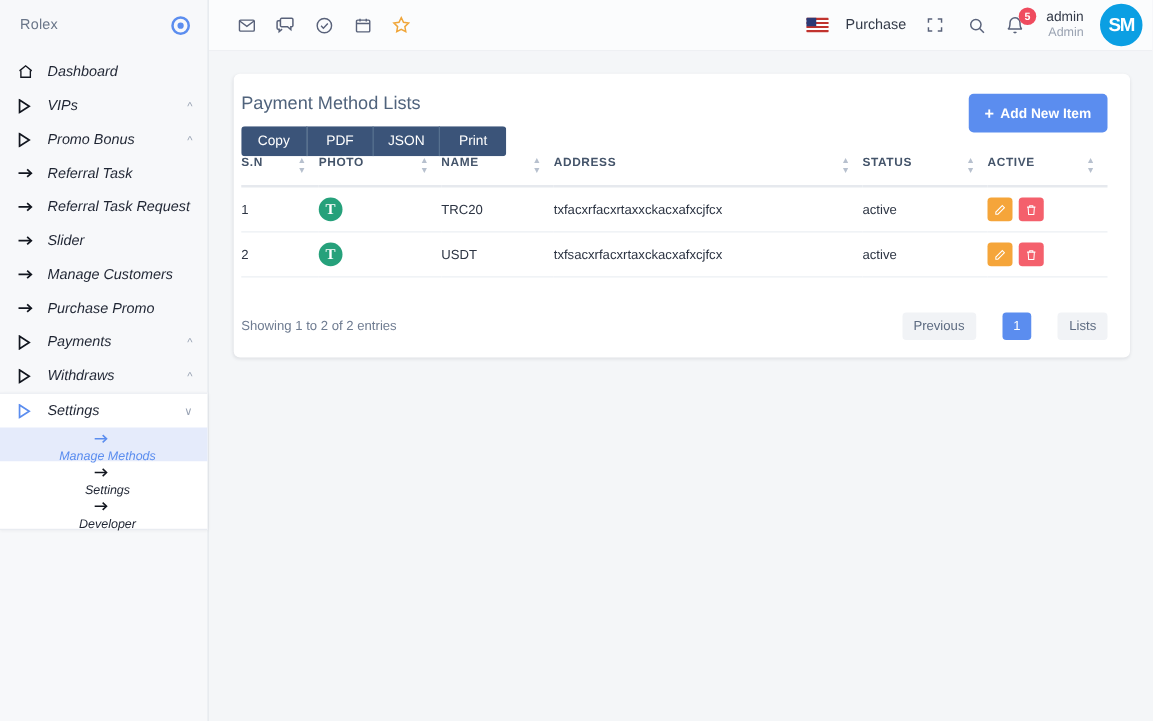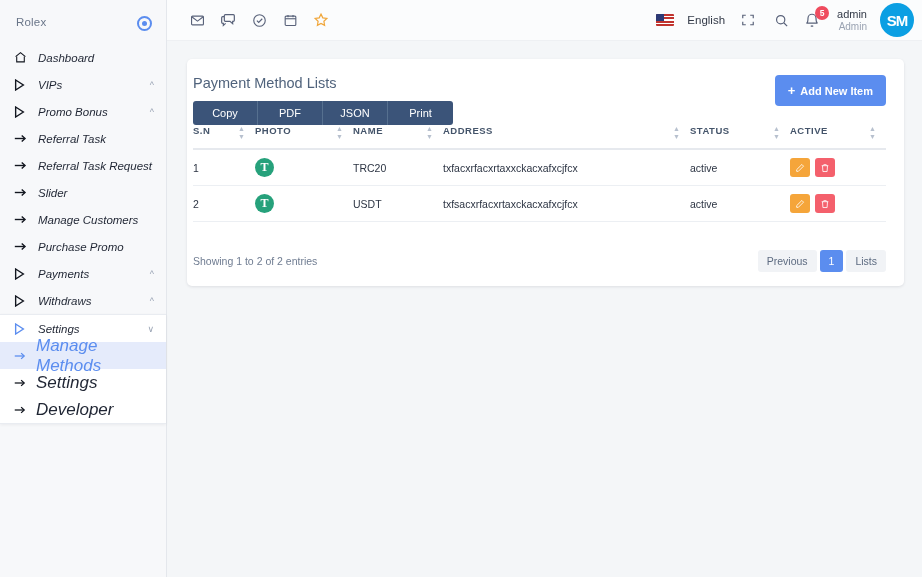"Rolex" .brand { align-items: flex-start -> center; padding: 16px 14px 0 16px -> 4px 14px 0 16px }
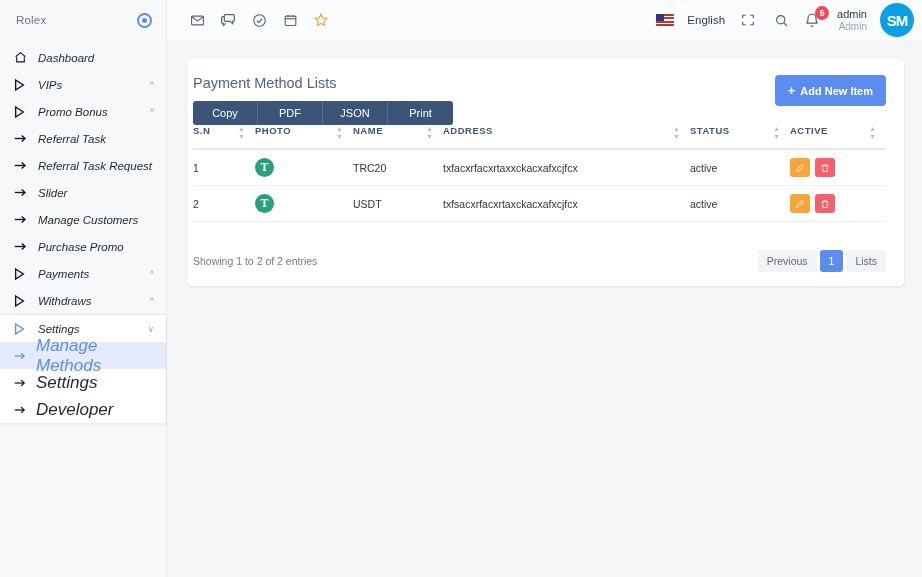"English" span.lang { text: English -> Purchase }
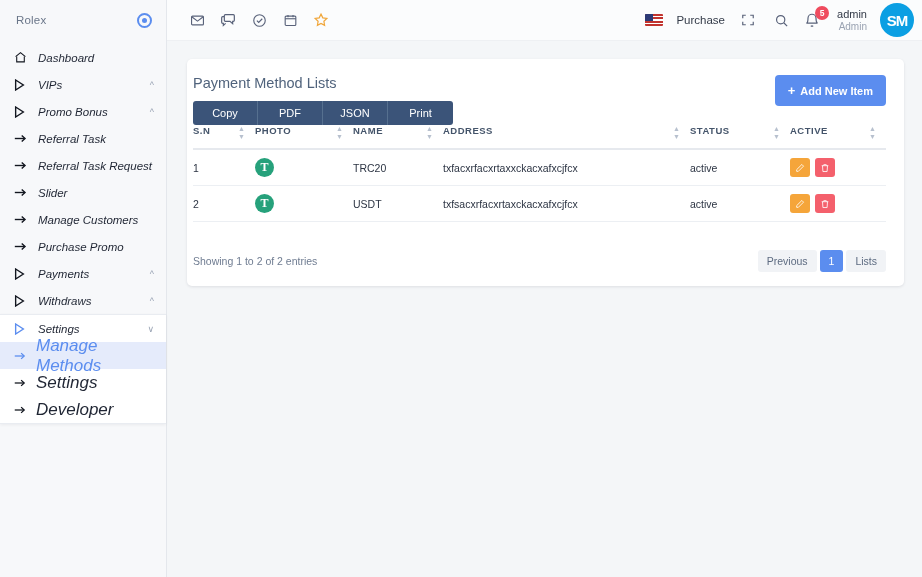"Copy" .export-btn { width: 65px -> 53px }
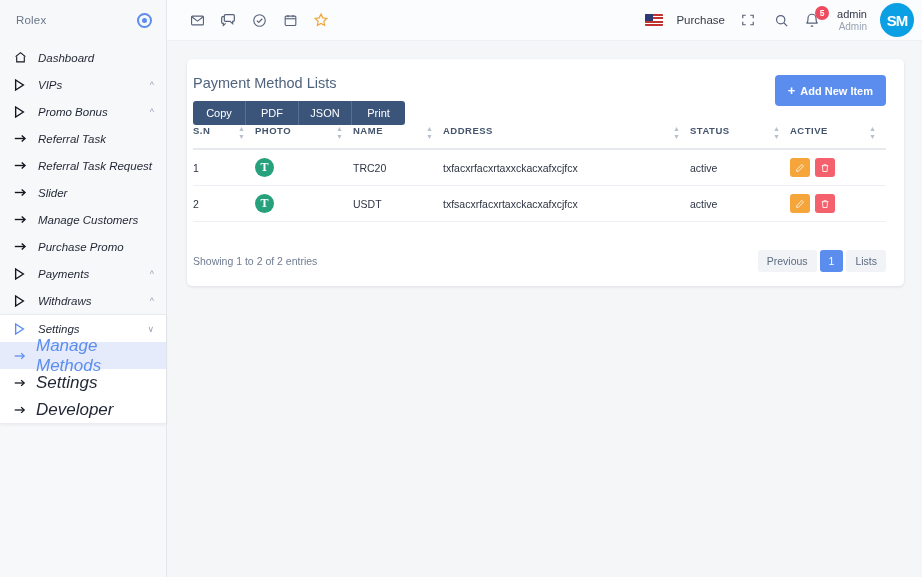"Previous" .pager { gap: 3px -> 21px }
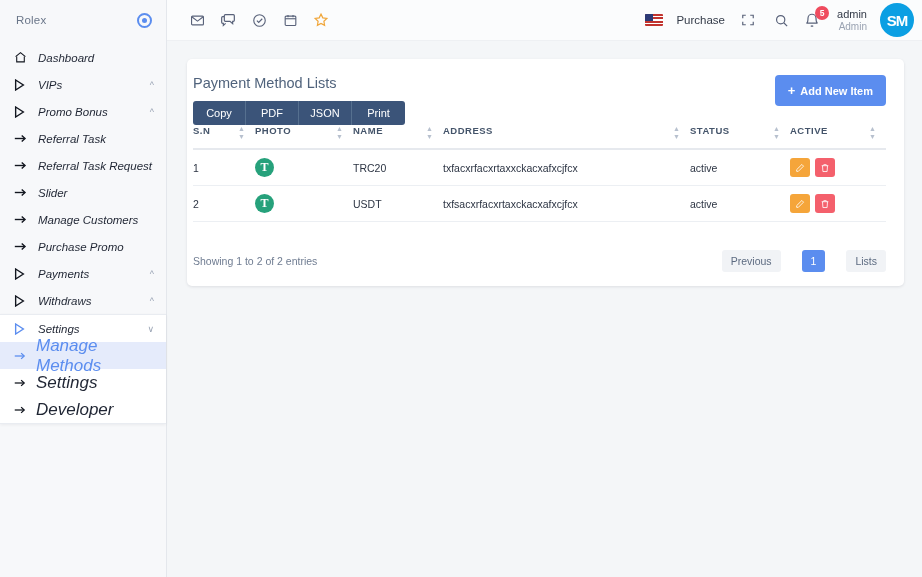"Manage Methods" .nav-item.sub { flex-direction: none -> column; font-size: 17px -> 10px }
